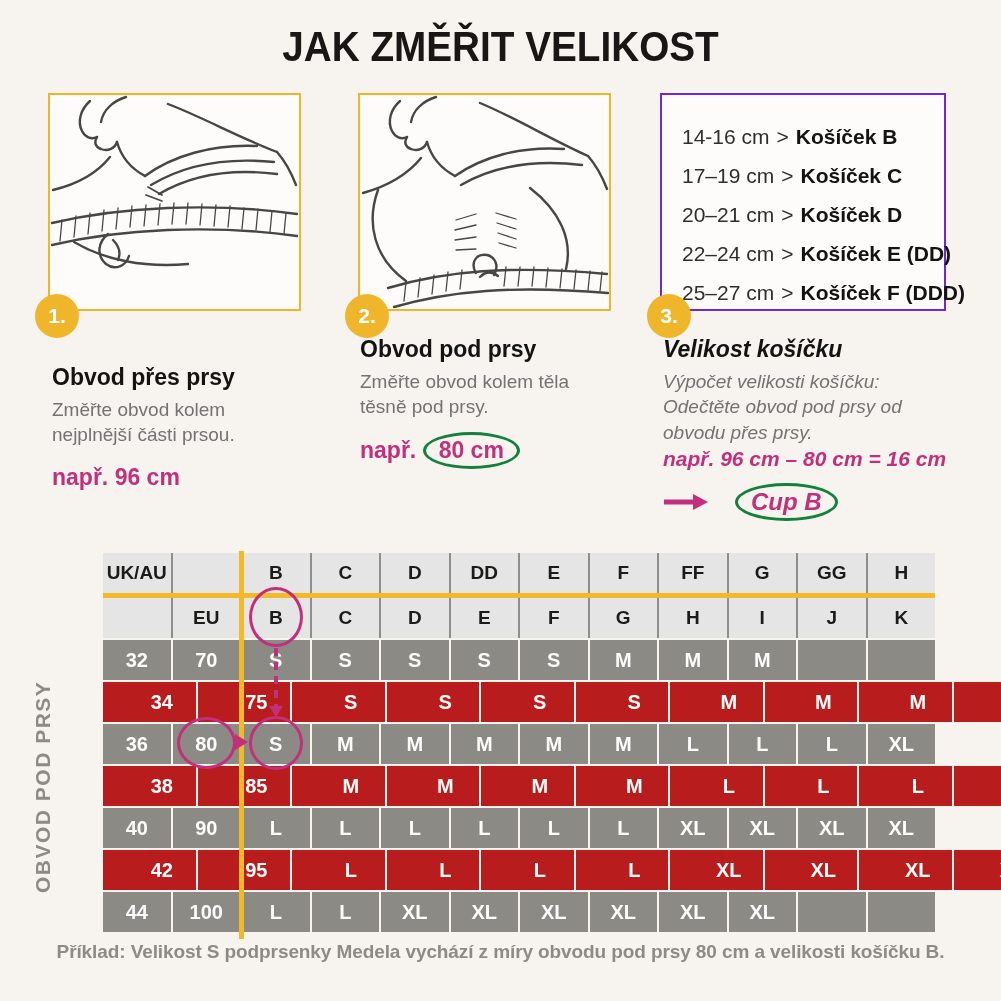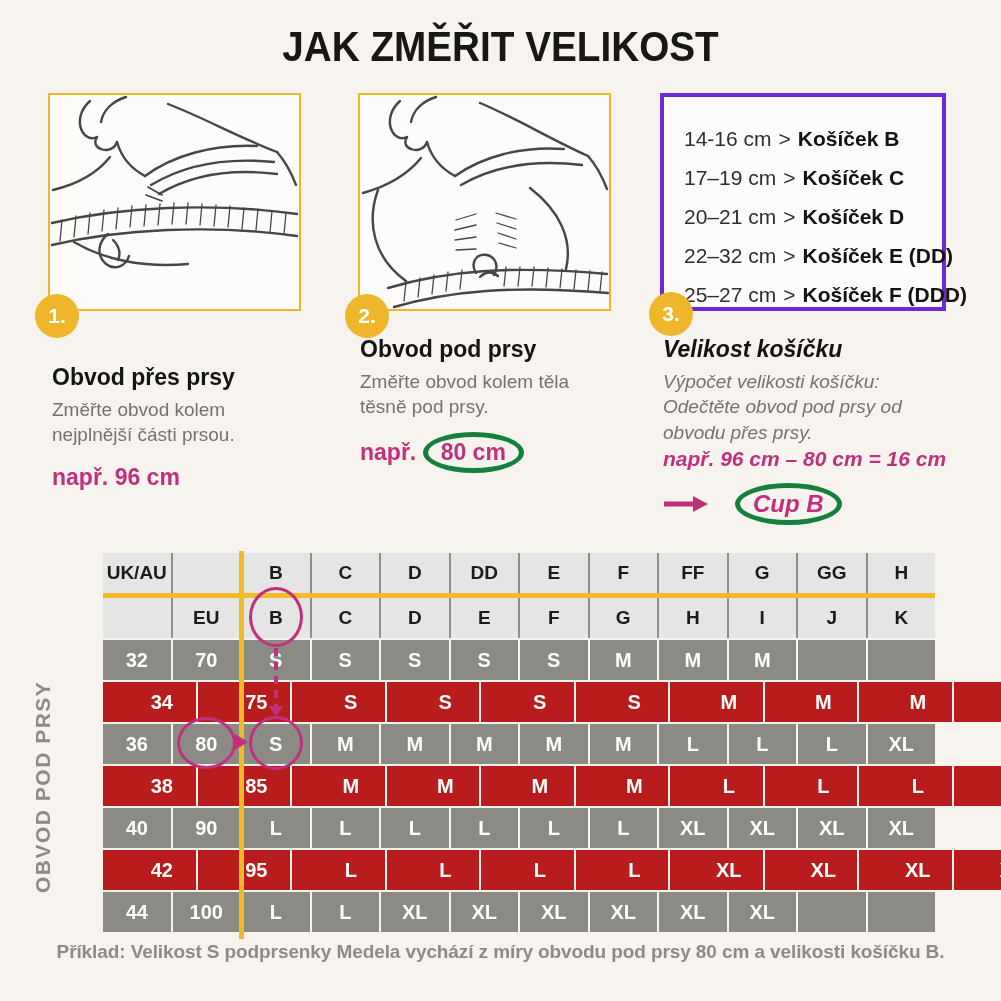"14-16 cm > Košíček B" .cup-box { border: 4px solid #6d28d9 -> 2px solid #6d28d9 }
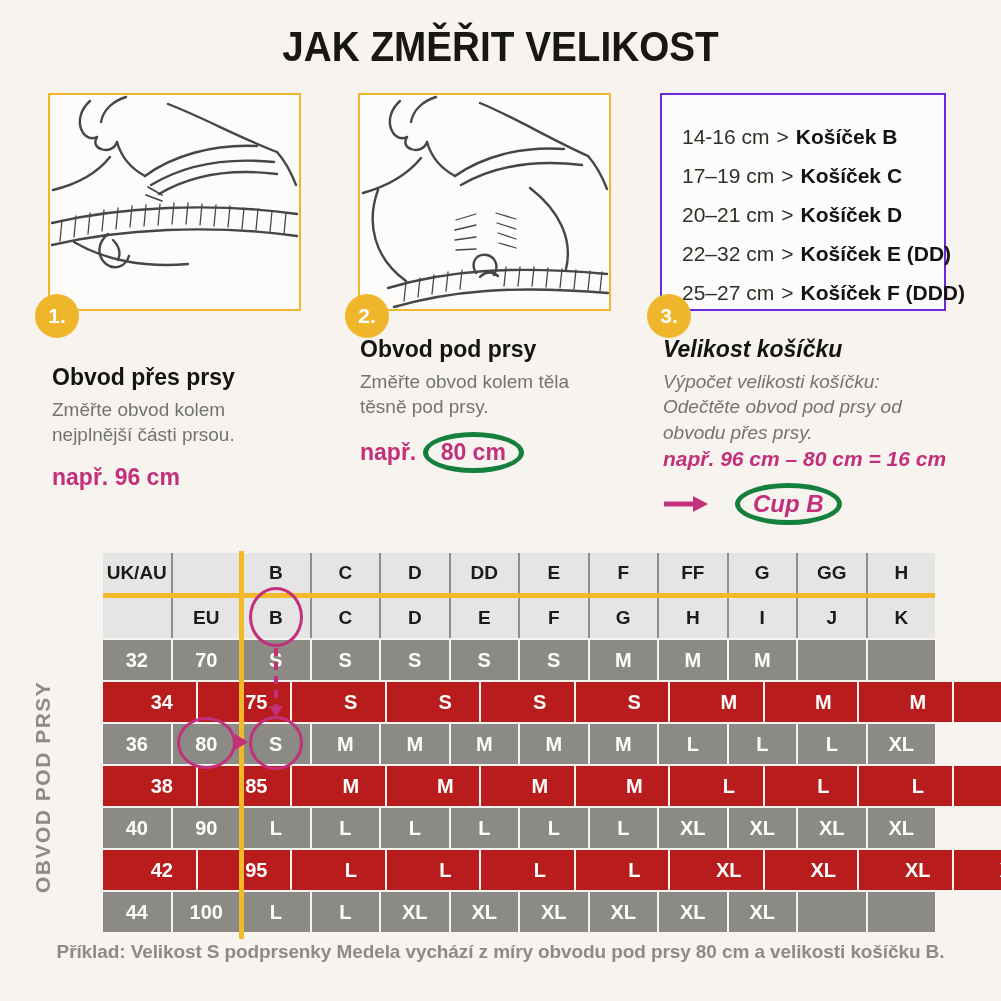"22–32 cm" span.rng { text: 32 -> 24 }
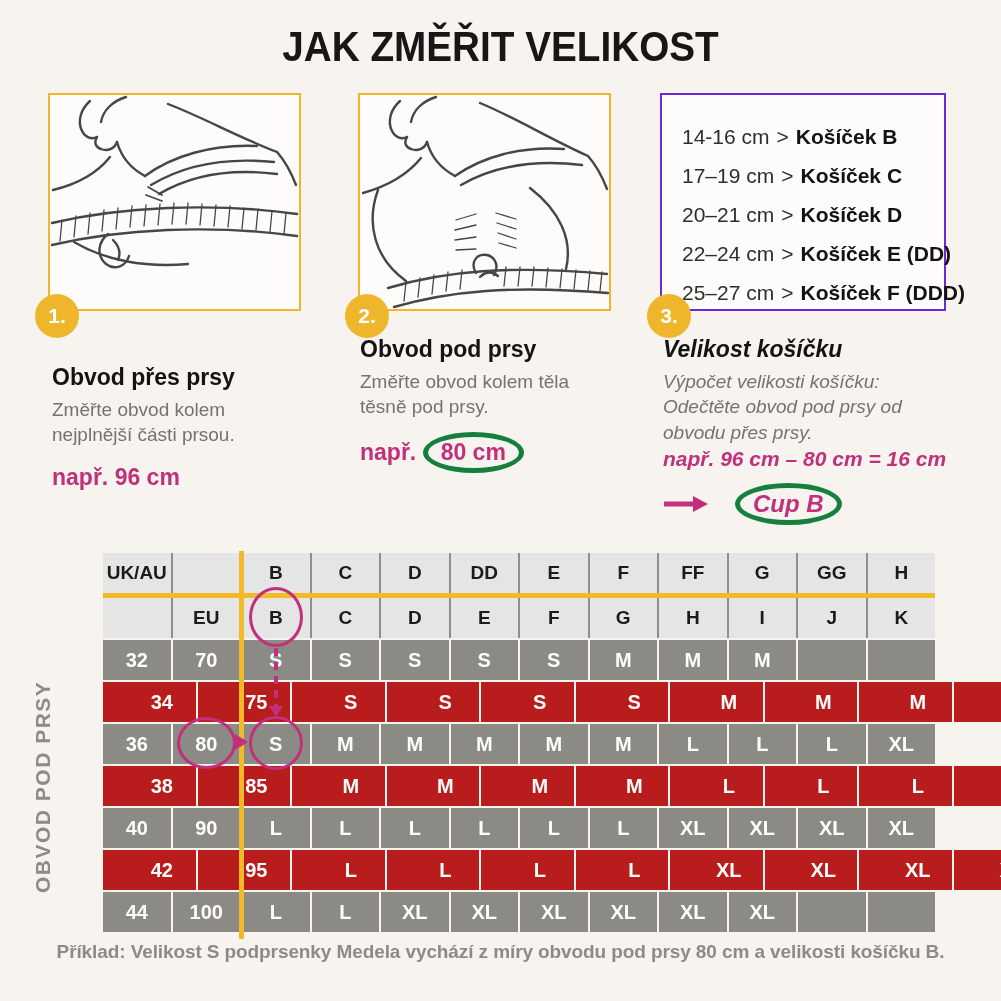"80 cm" .oval { border: 5px solid #15803d -> 3px solid #15803d }
